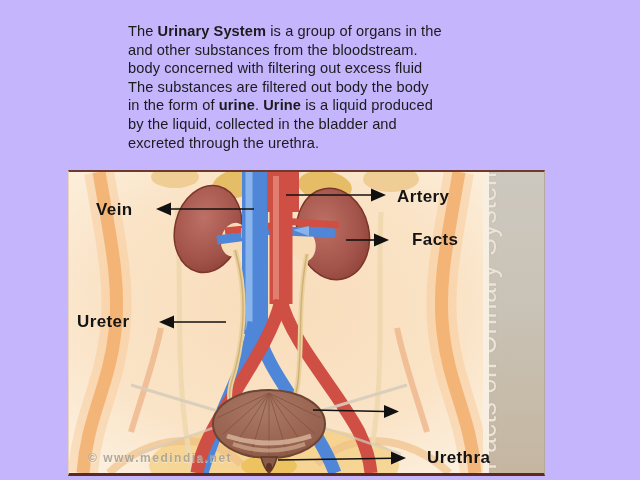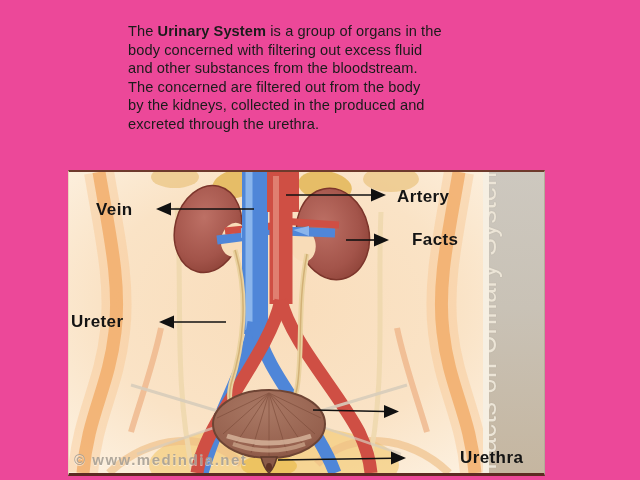"The Urinary System is a" .stage { background: #ec4899 -> #c4b5fd }
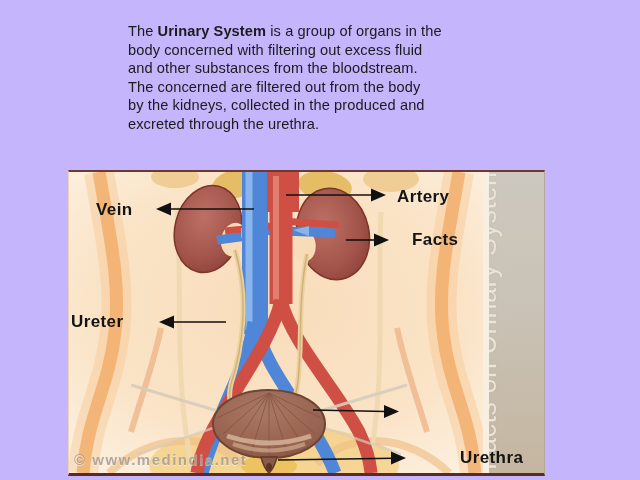"body concerned with filtering out" div.pline { order: before "and other substances from the" -> after "and other substances from the" }
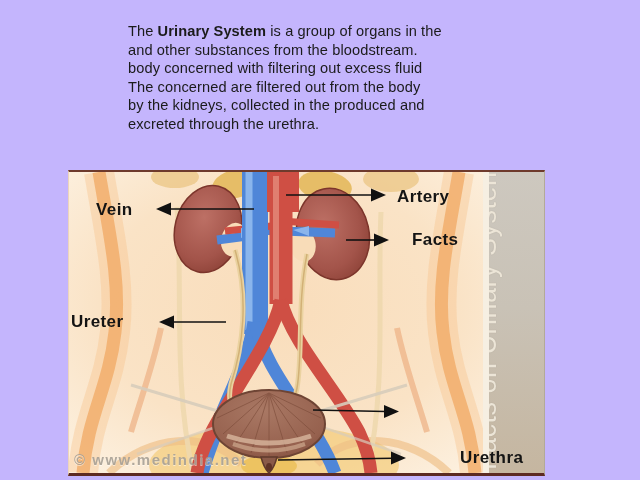"The concerned are filtered out" span { text: concerned are filtered out from -> substances are filtered out body }
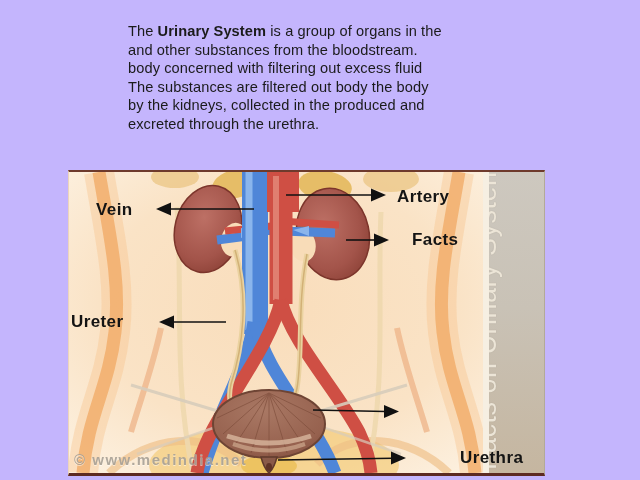"in the form of urine." div.pline { html: none -> <div><span>in the form of </span><b>urine</b><span>. </span><b>Urine</b><span> is a liquid produced</span></div> }
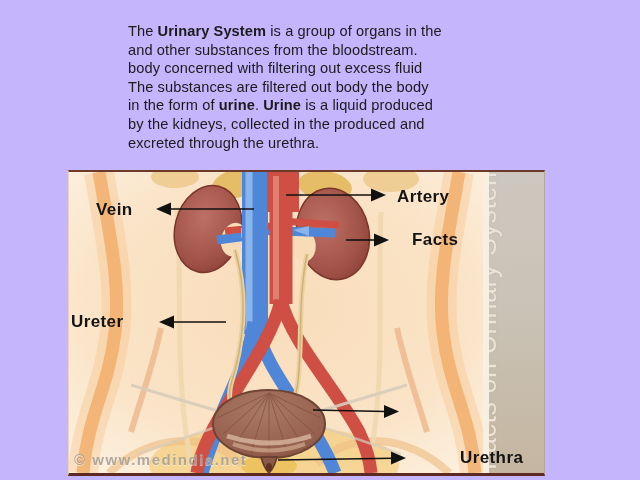"by the kidneys, collected in" span { text: kidneys, collected in the produced -> liquid, collected in the bladder }
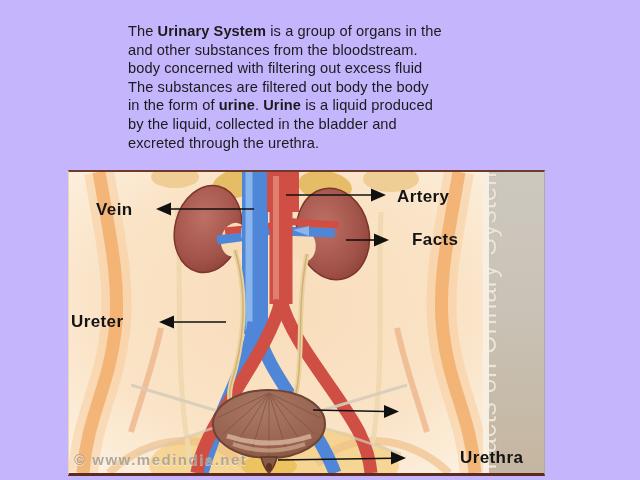"Ureter" .lbl-ureter { left: 2px -> 8px }
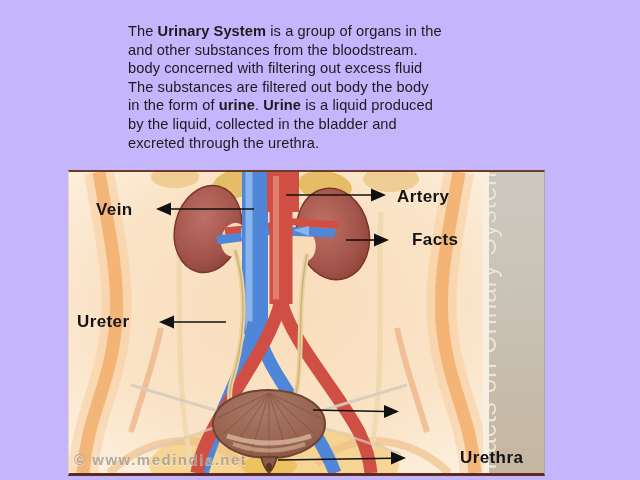"© www.medindia.net" .watermark { font-size: 15px -> 12px; left: 5px -> 19px }
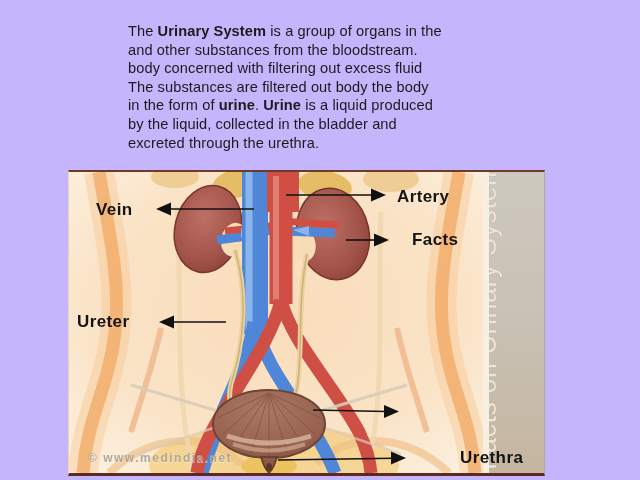"Urethra" .lbl-urethra { margin-left: 33px -> none }
